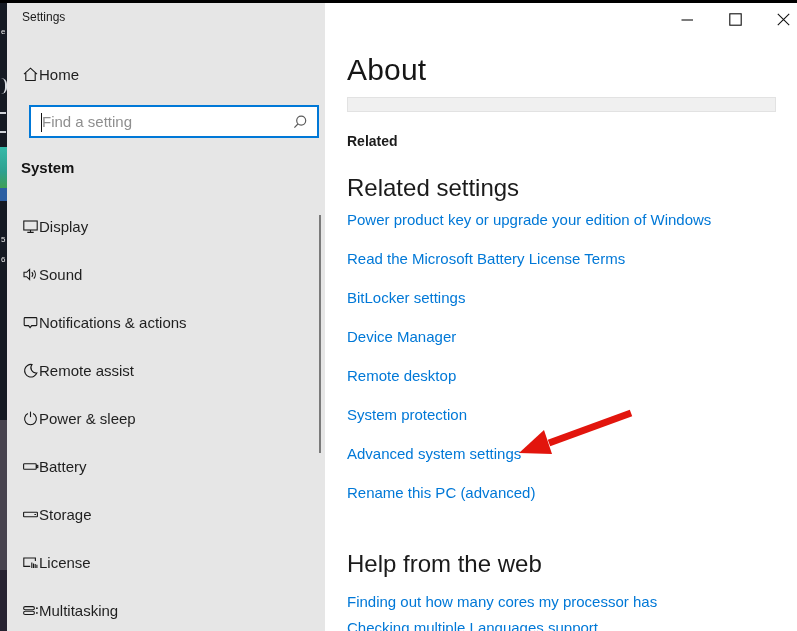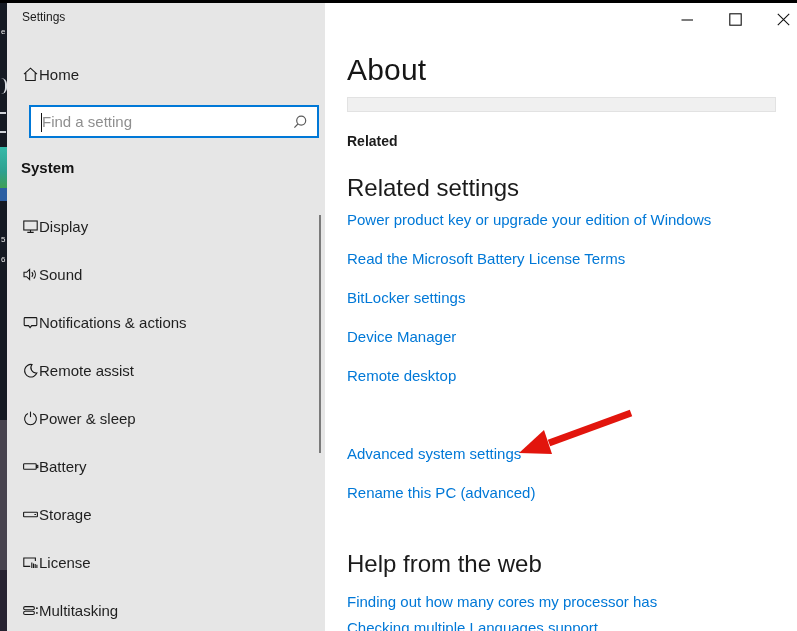"System protection" a.page-link { html: none -> <a>System protection</a> }
